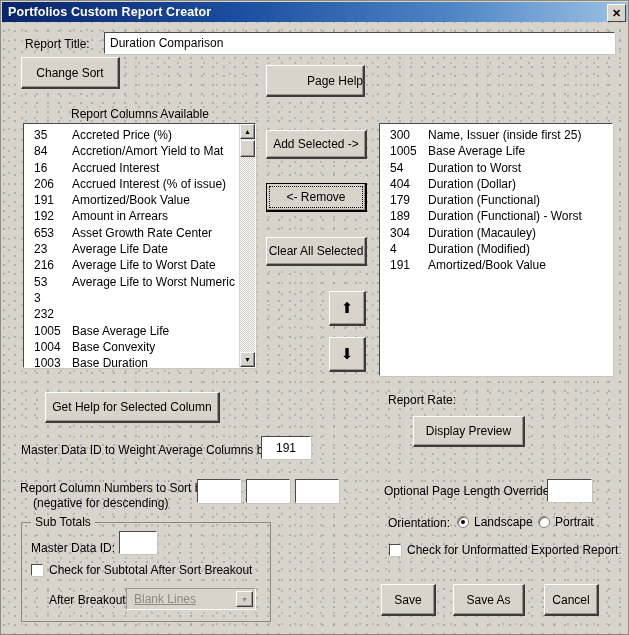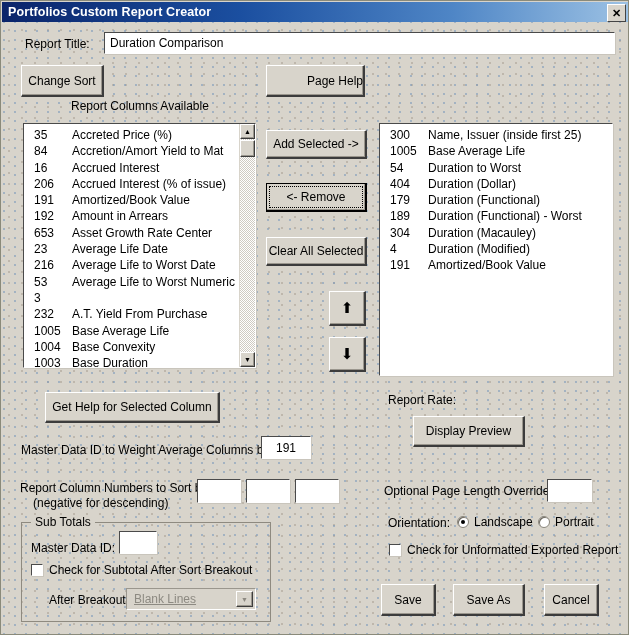"Change Sort" div.btn { top: 64px -> 56px; width: 83px -> 99px }
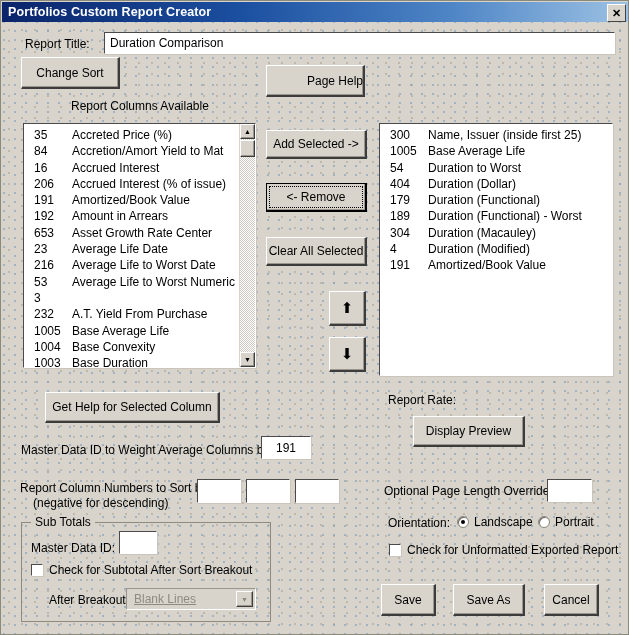"Report Columns Available" div.lbl { top: 98px -> 106px }
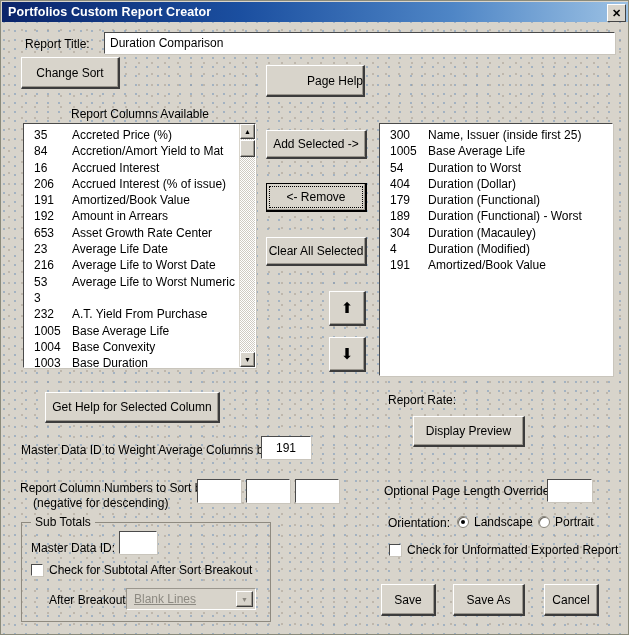"A.T. Yield From Purchase" span.name { html: <span>A.T. Yield From Purchase</span> -> none }
